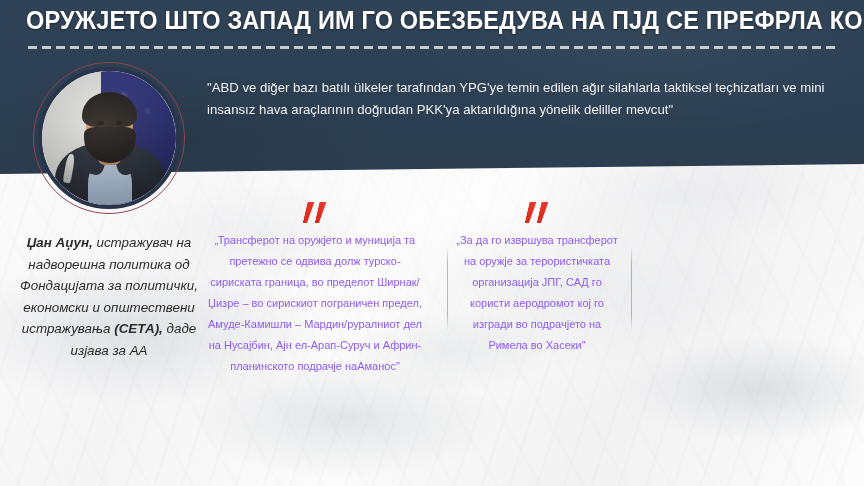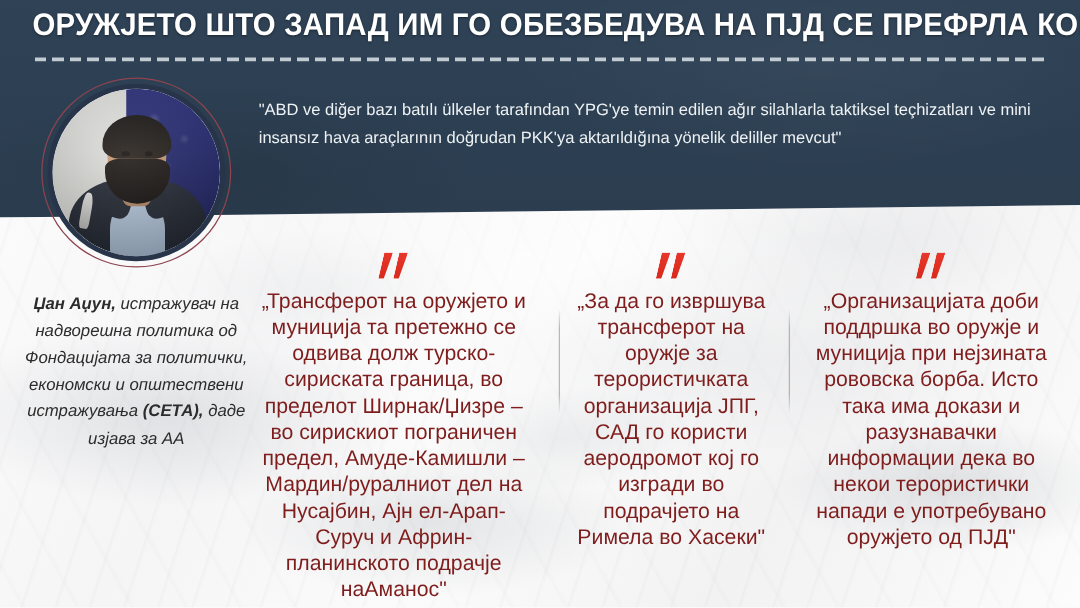"„Трансферот на оружјето и муниција" .col-q { color: #7f1d1d -> #8b5cf6; font-size: 17px -> 11px }
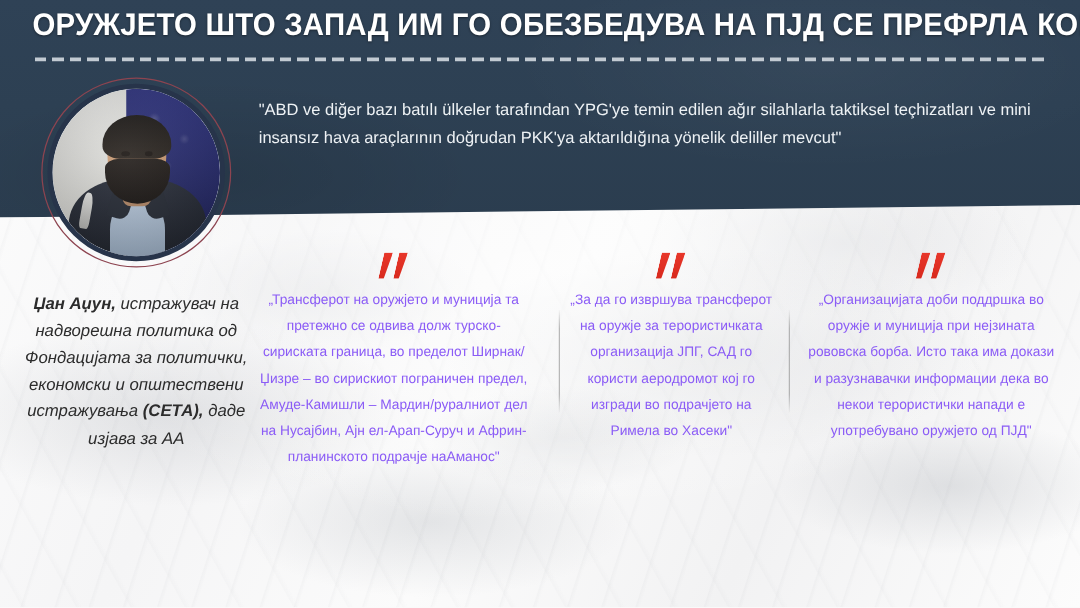"„Организацијата доби поддршка во оружје" div.col { html: <div> <span> <i></i> <i></i> </span> <span>„Организацијата доби поддршка во оружје и муниција при нејзината рововска борба. Исто така има докази и разузнавачки информации дека во некои терористички напади е употребувано оружјето од ПЈД"</span> </div> -> none }
